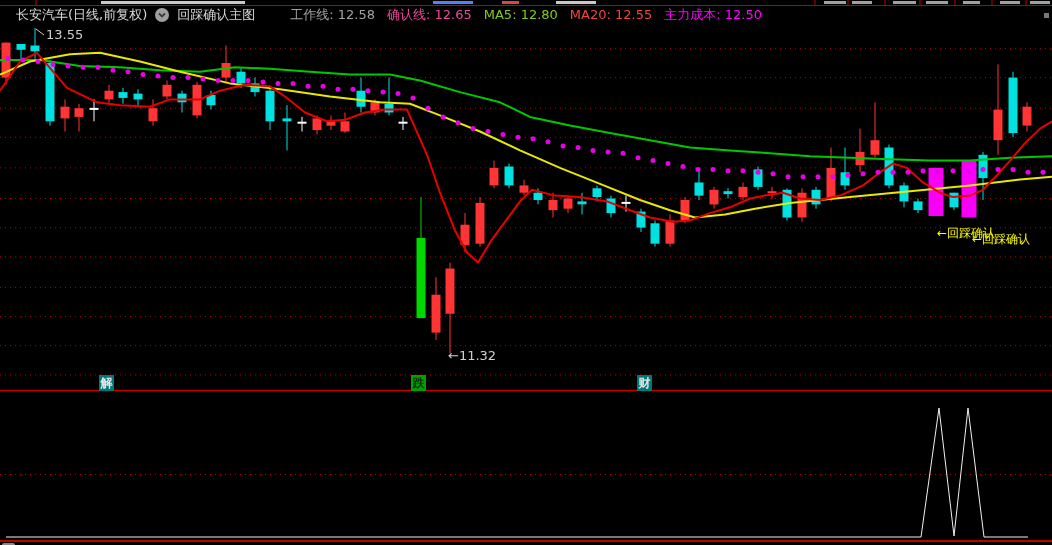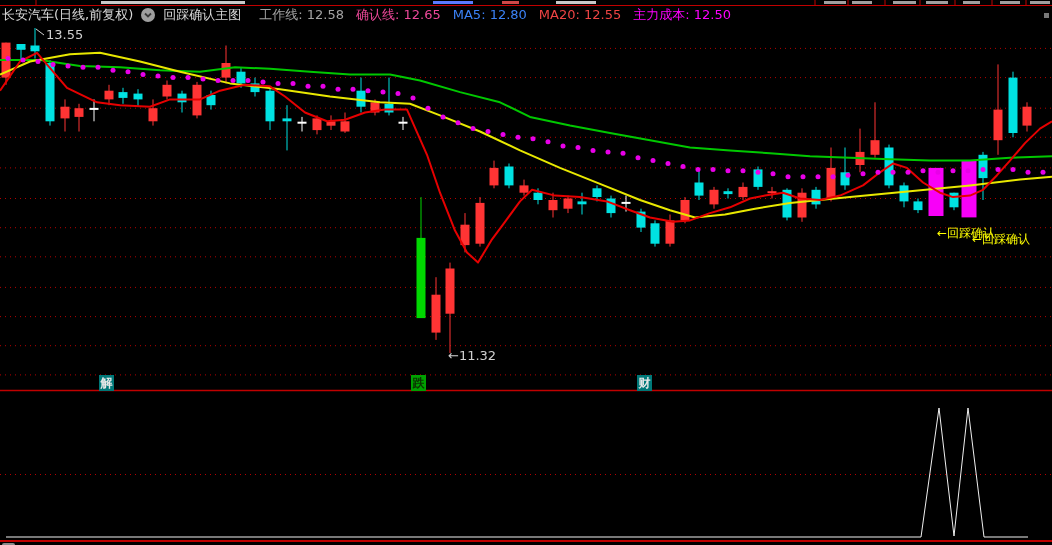"长安汽车(日线,前复权)" .main-header { left: 2px -> 16px }
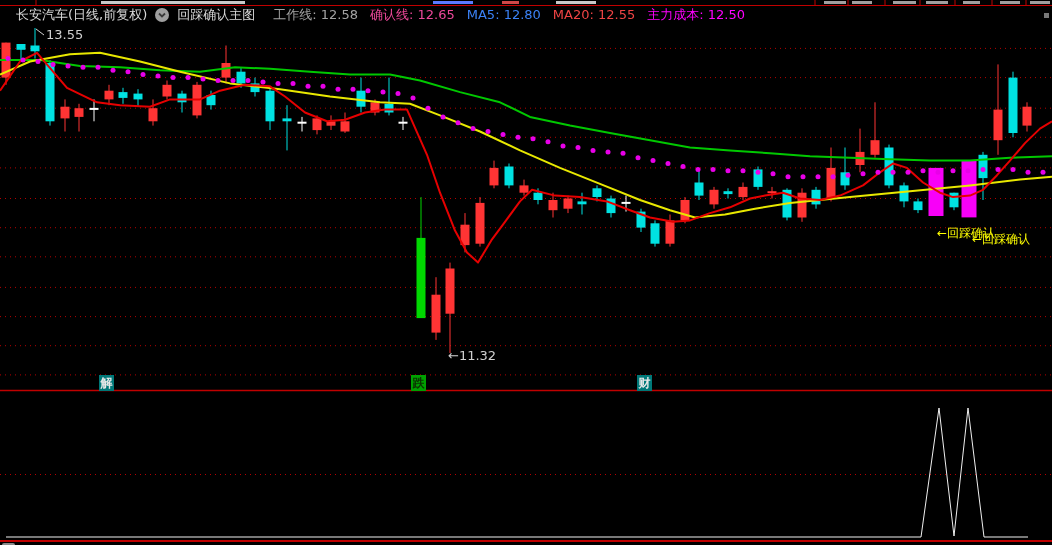"回踩确认主图" .ind-name { margin-right: 6px -> 23px }
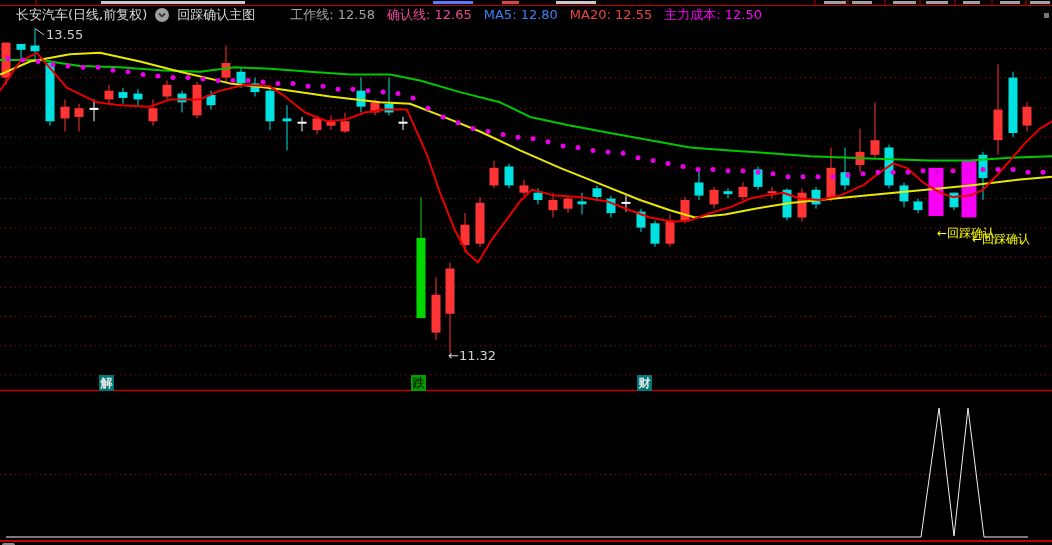"MA5: 12.80" span.fld { color: #3b82f6 -> #84cc16 }
